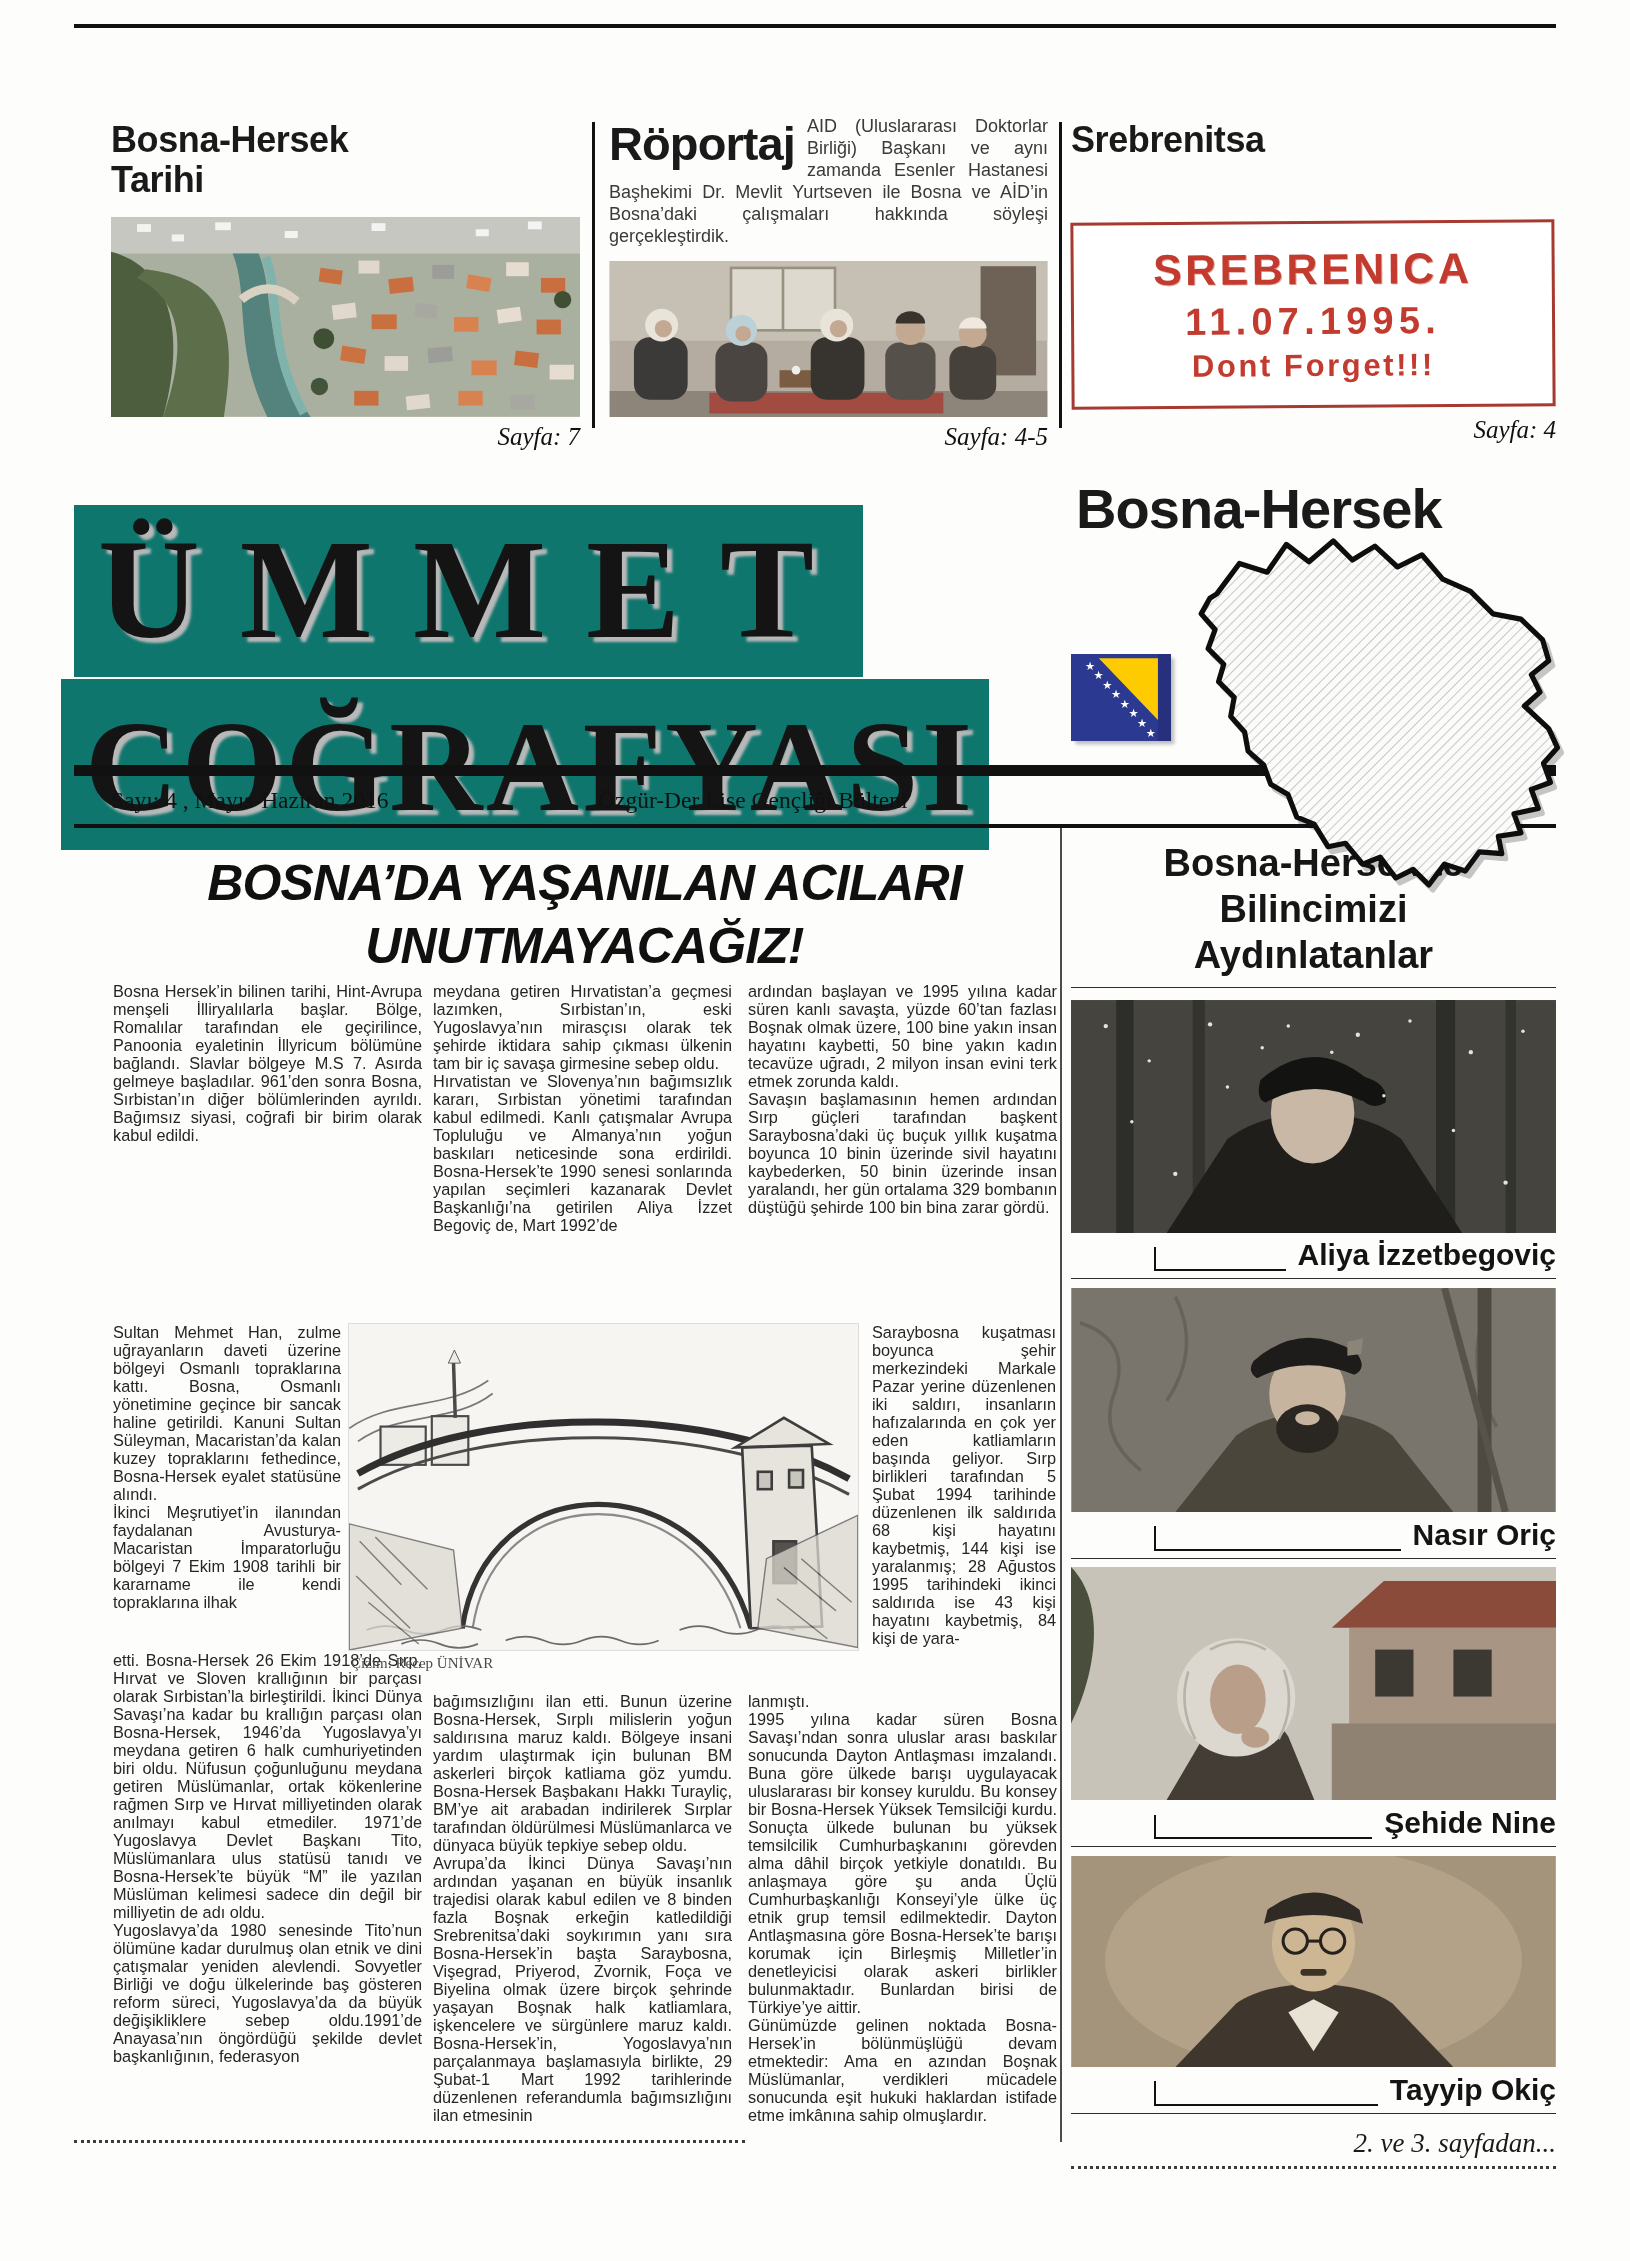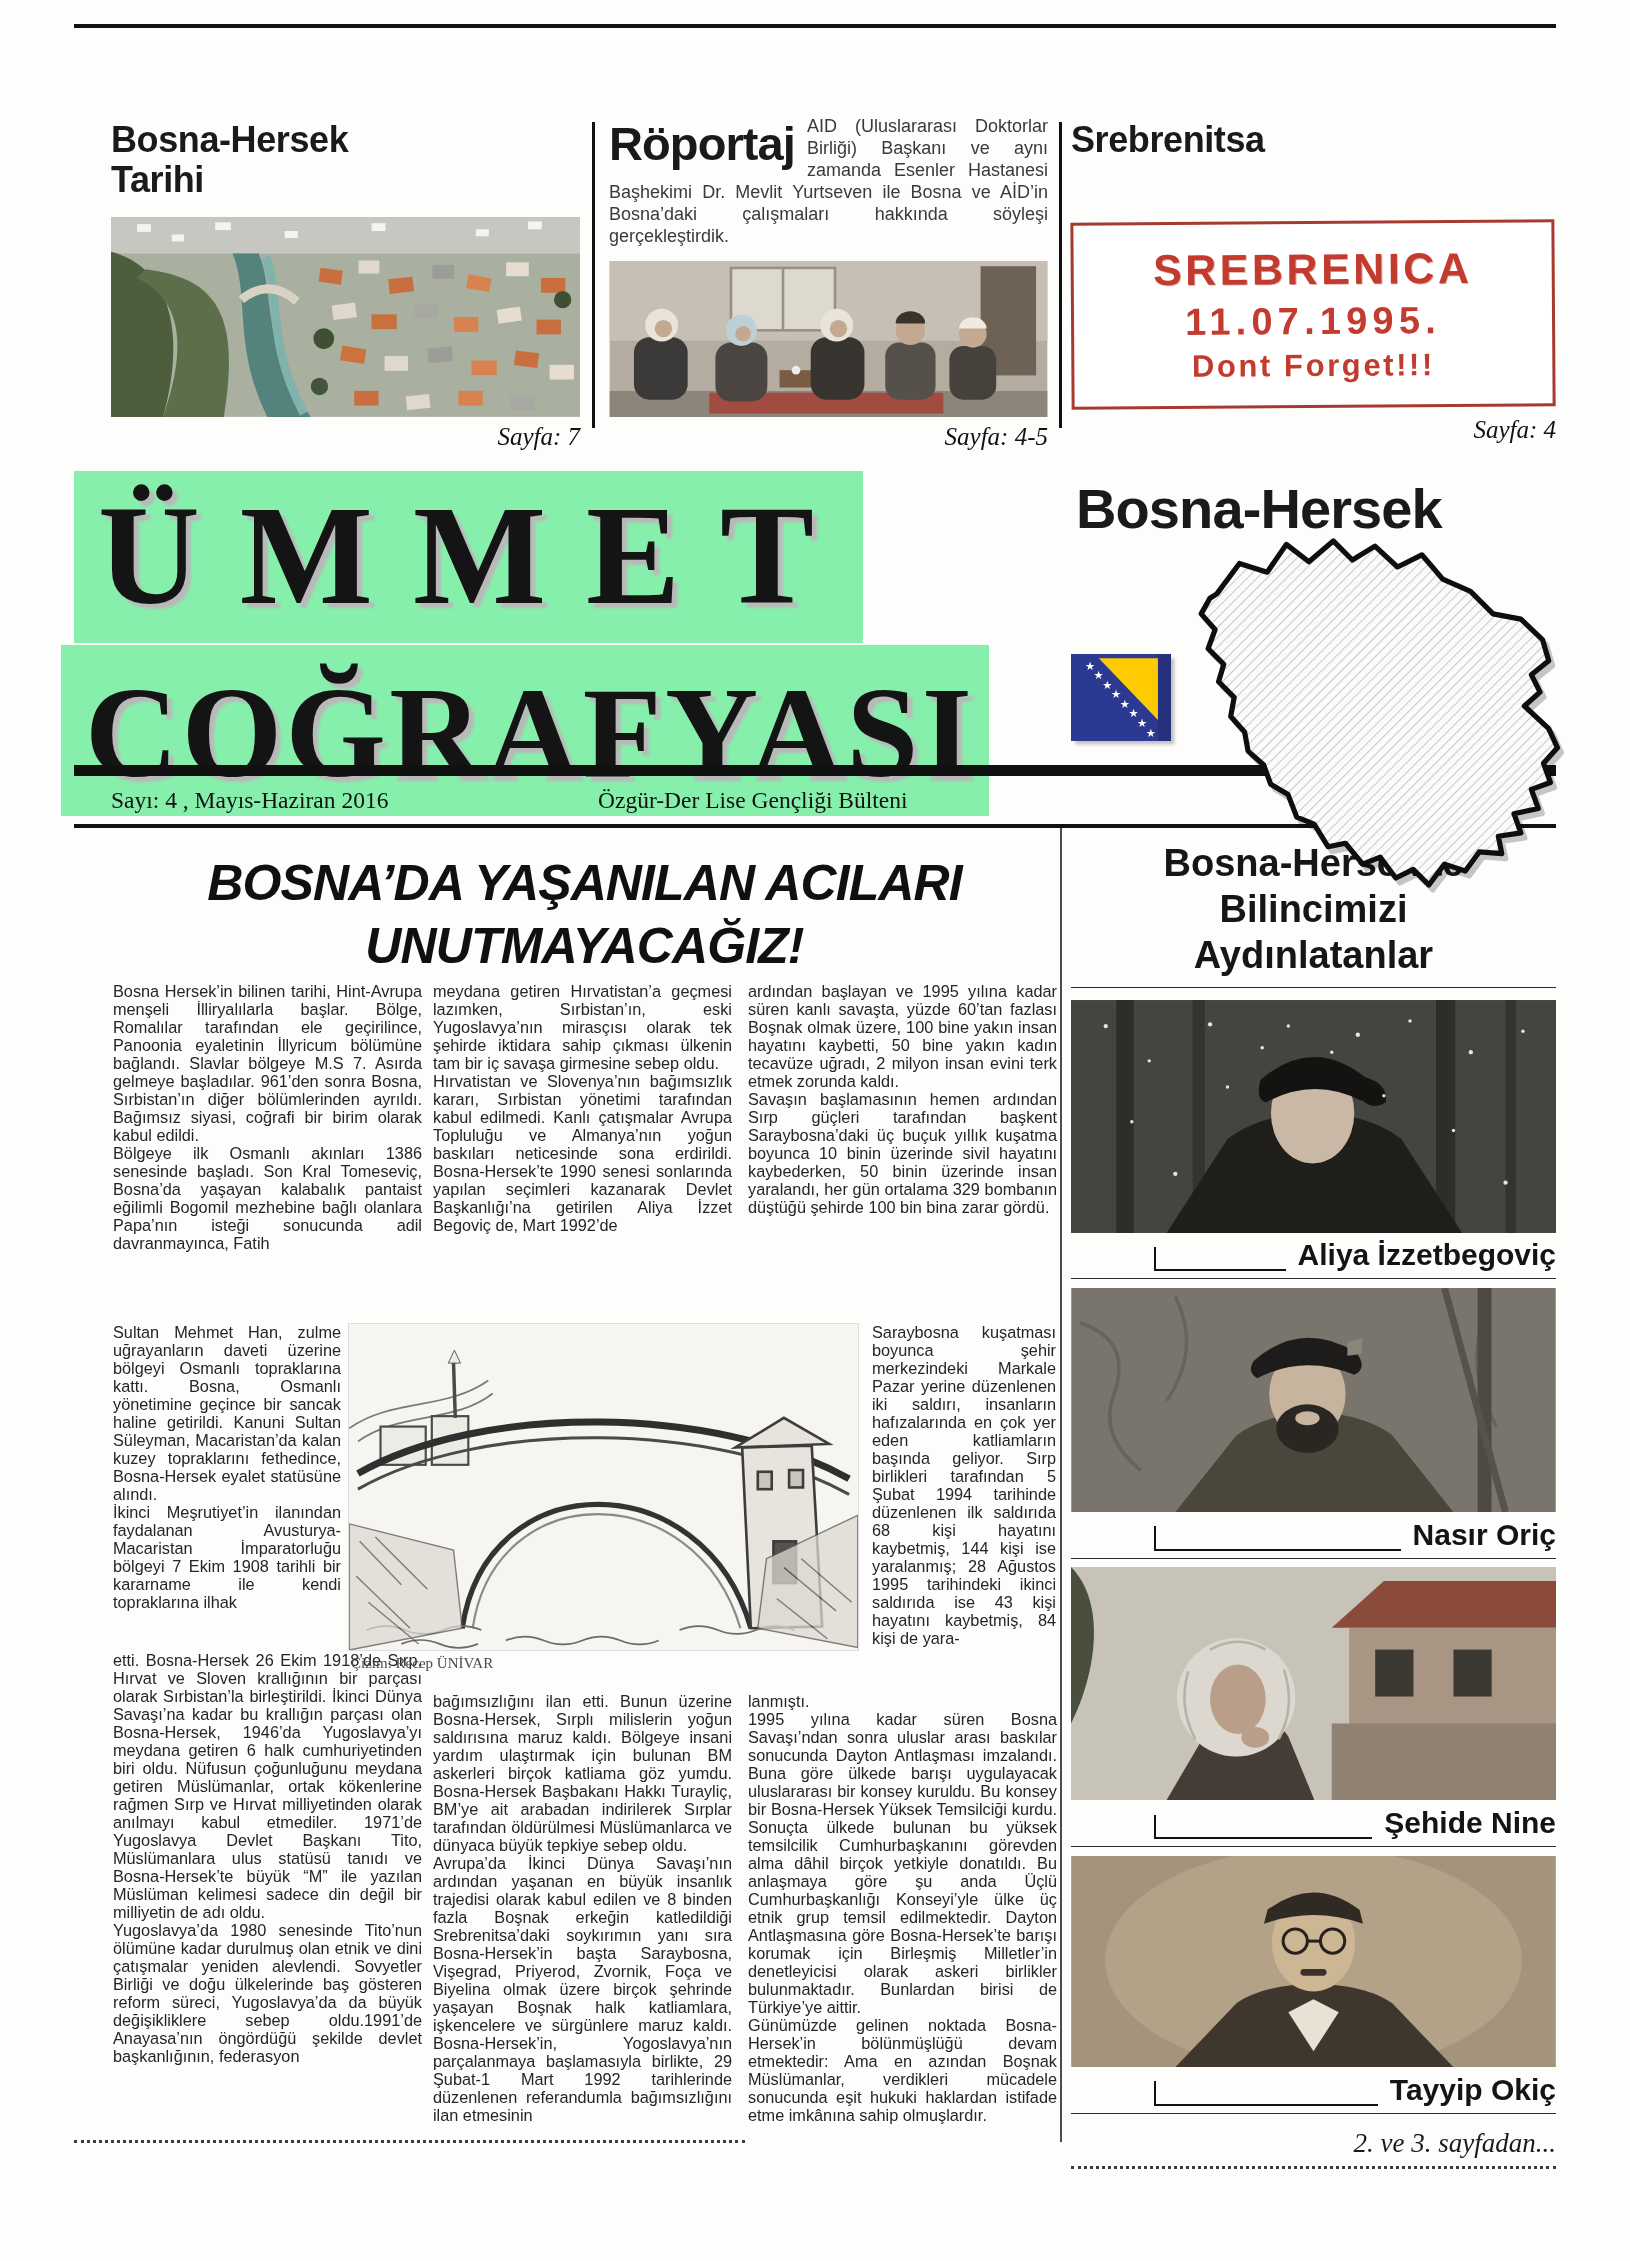"ÜMMET" .mast { background: #86efac -> #0f766e; margin-top: none -> 34px }
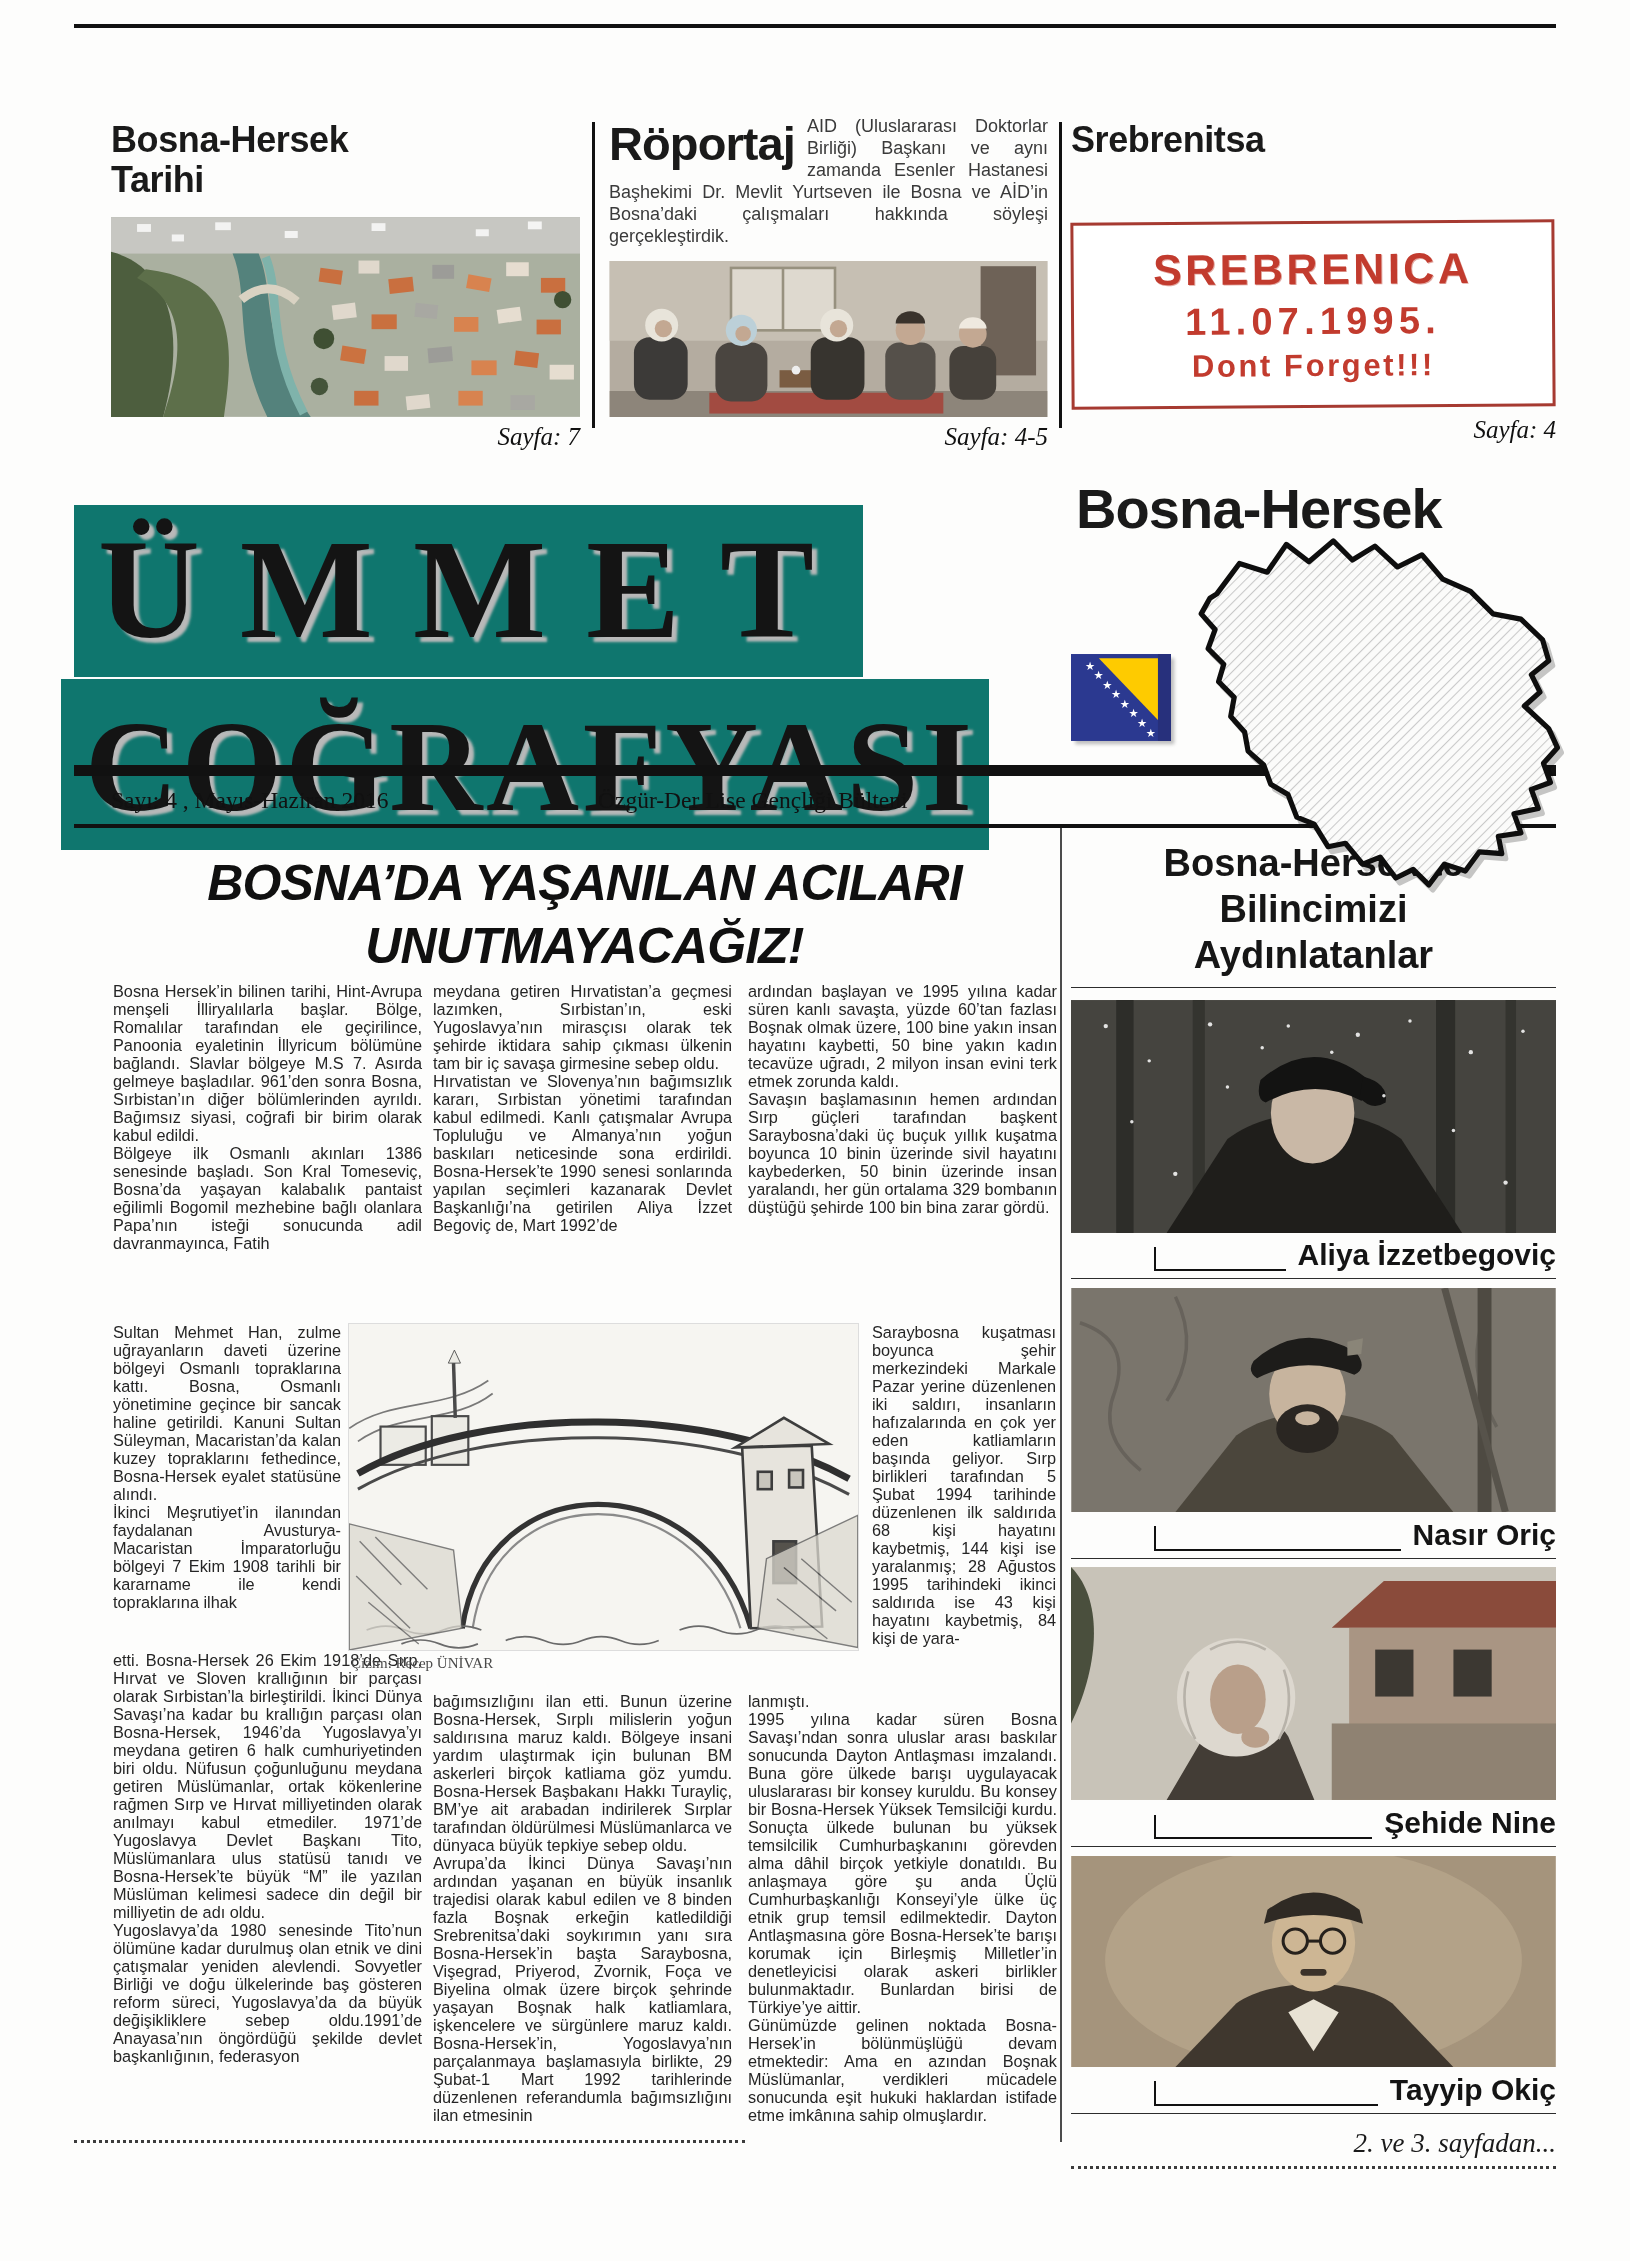"Bölgeye ilk Osmanlı akınları 1386" p { html: <p>Bölgeye ilk Osmanlı akınları 1386 senesinde başladı. Son Kral Tomeseviç, Bosna’da yaşayan kalabalık pantaist eğilimli Bogomil mezhebine bağlı olanlara Papa’nın isteği sonucunda adil davranmayınca, Fatih</p> -> none }
